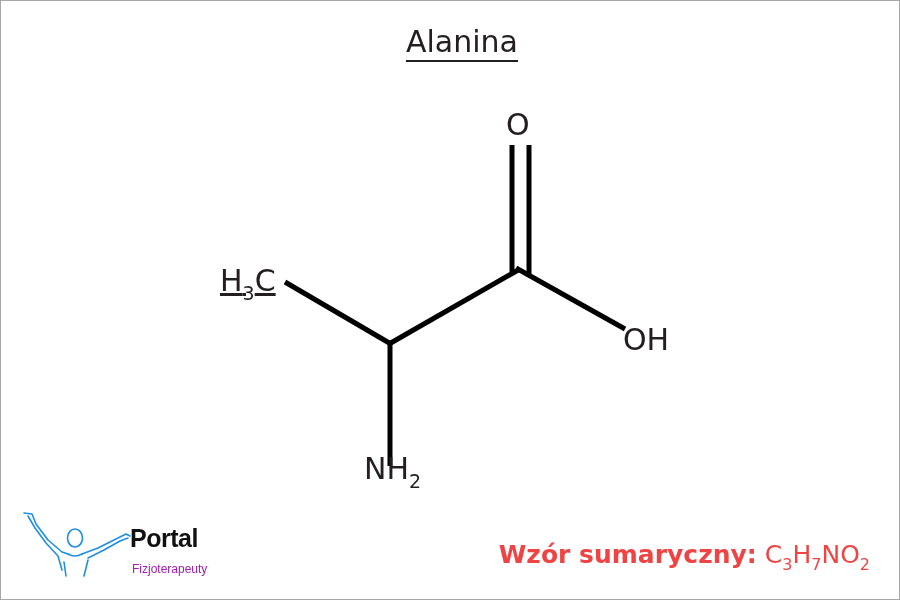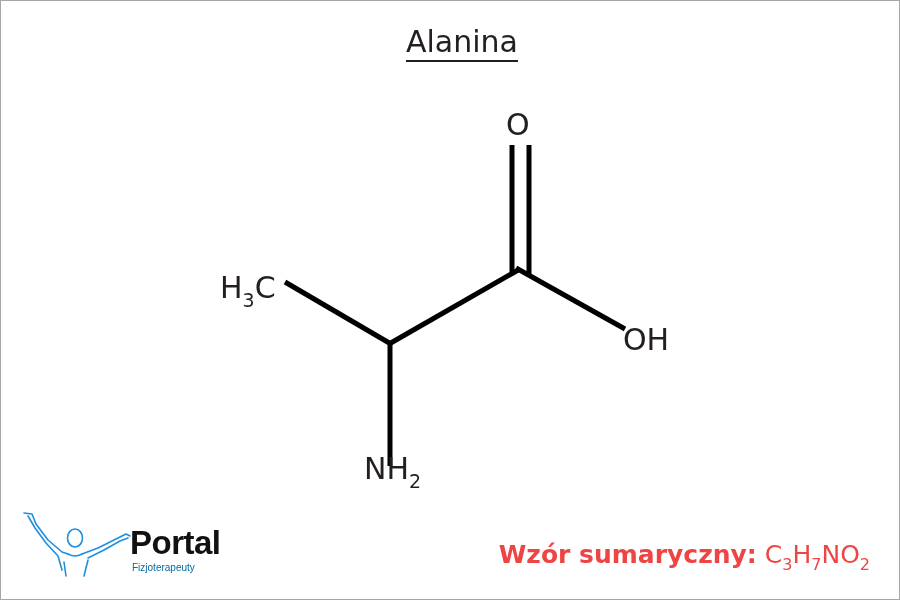"H3C" div.atom { text-decoration: none -> underline; top: 273px -> 266px }
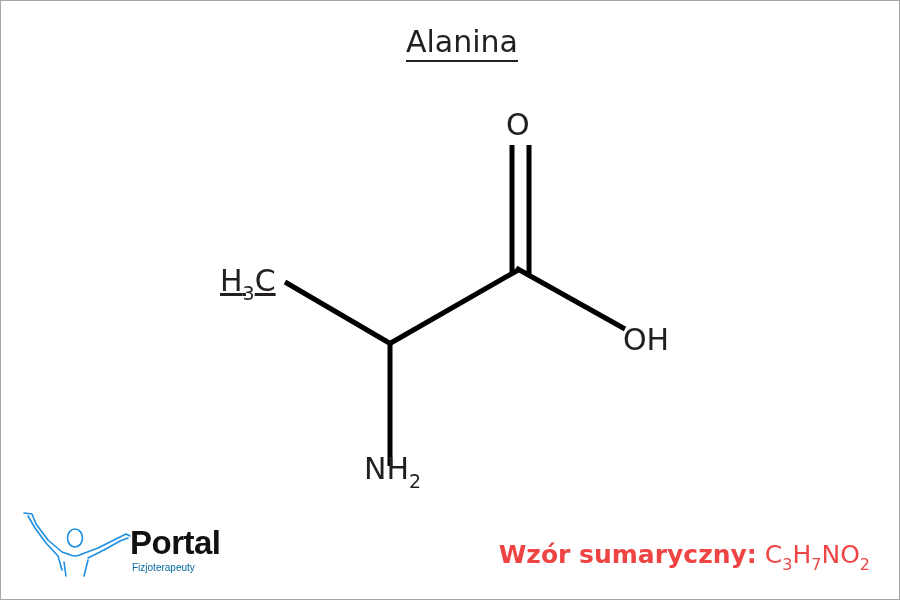"Portal" .logo .brand { font-size: 33px -> 25px }
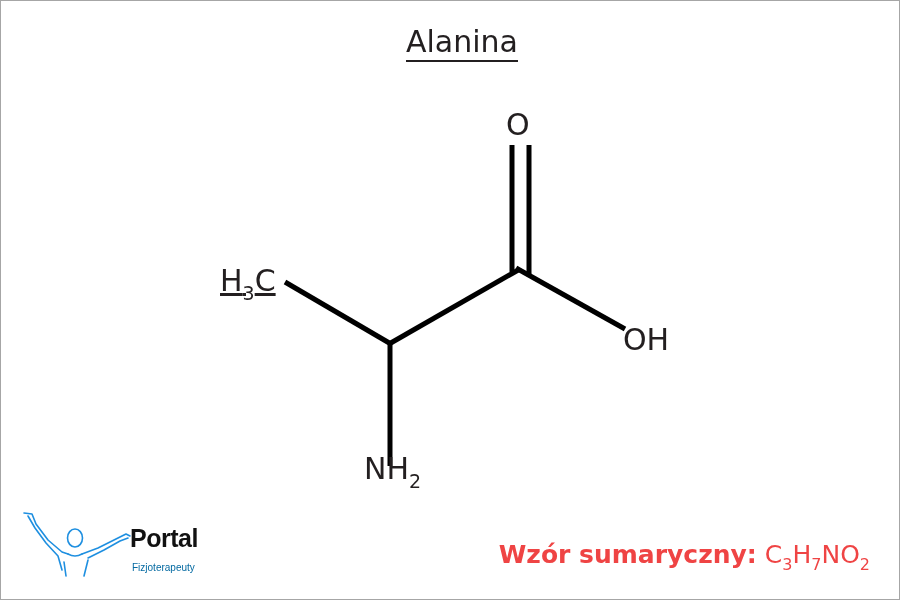"Fizjoterapeuty" .logo .sub { color: #0369a1 -> #a21caf; font-size: 10px -> 12px }
